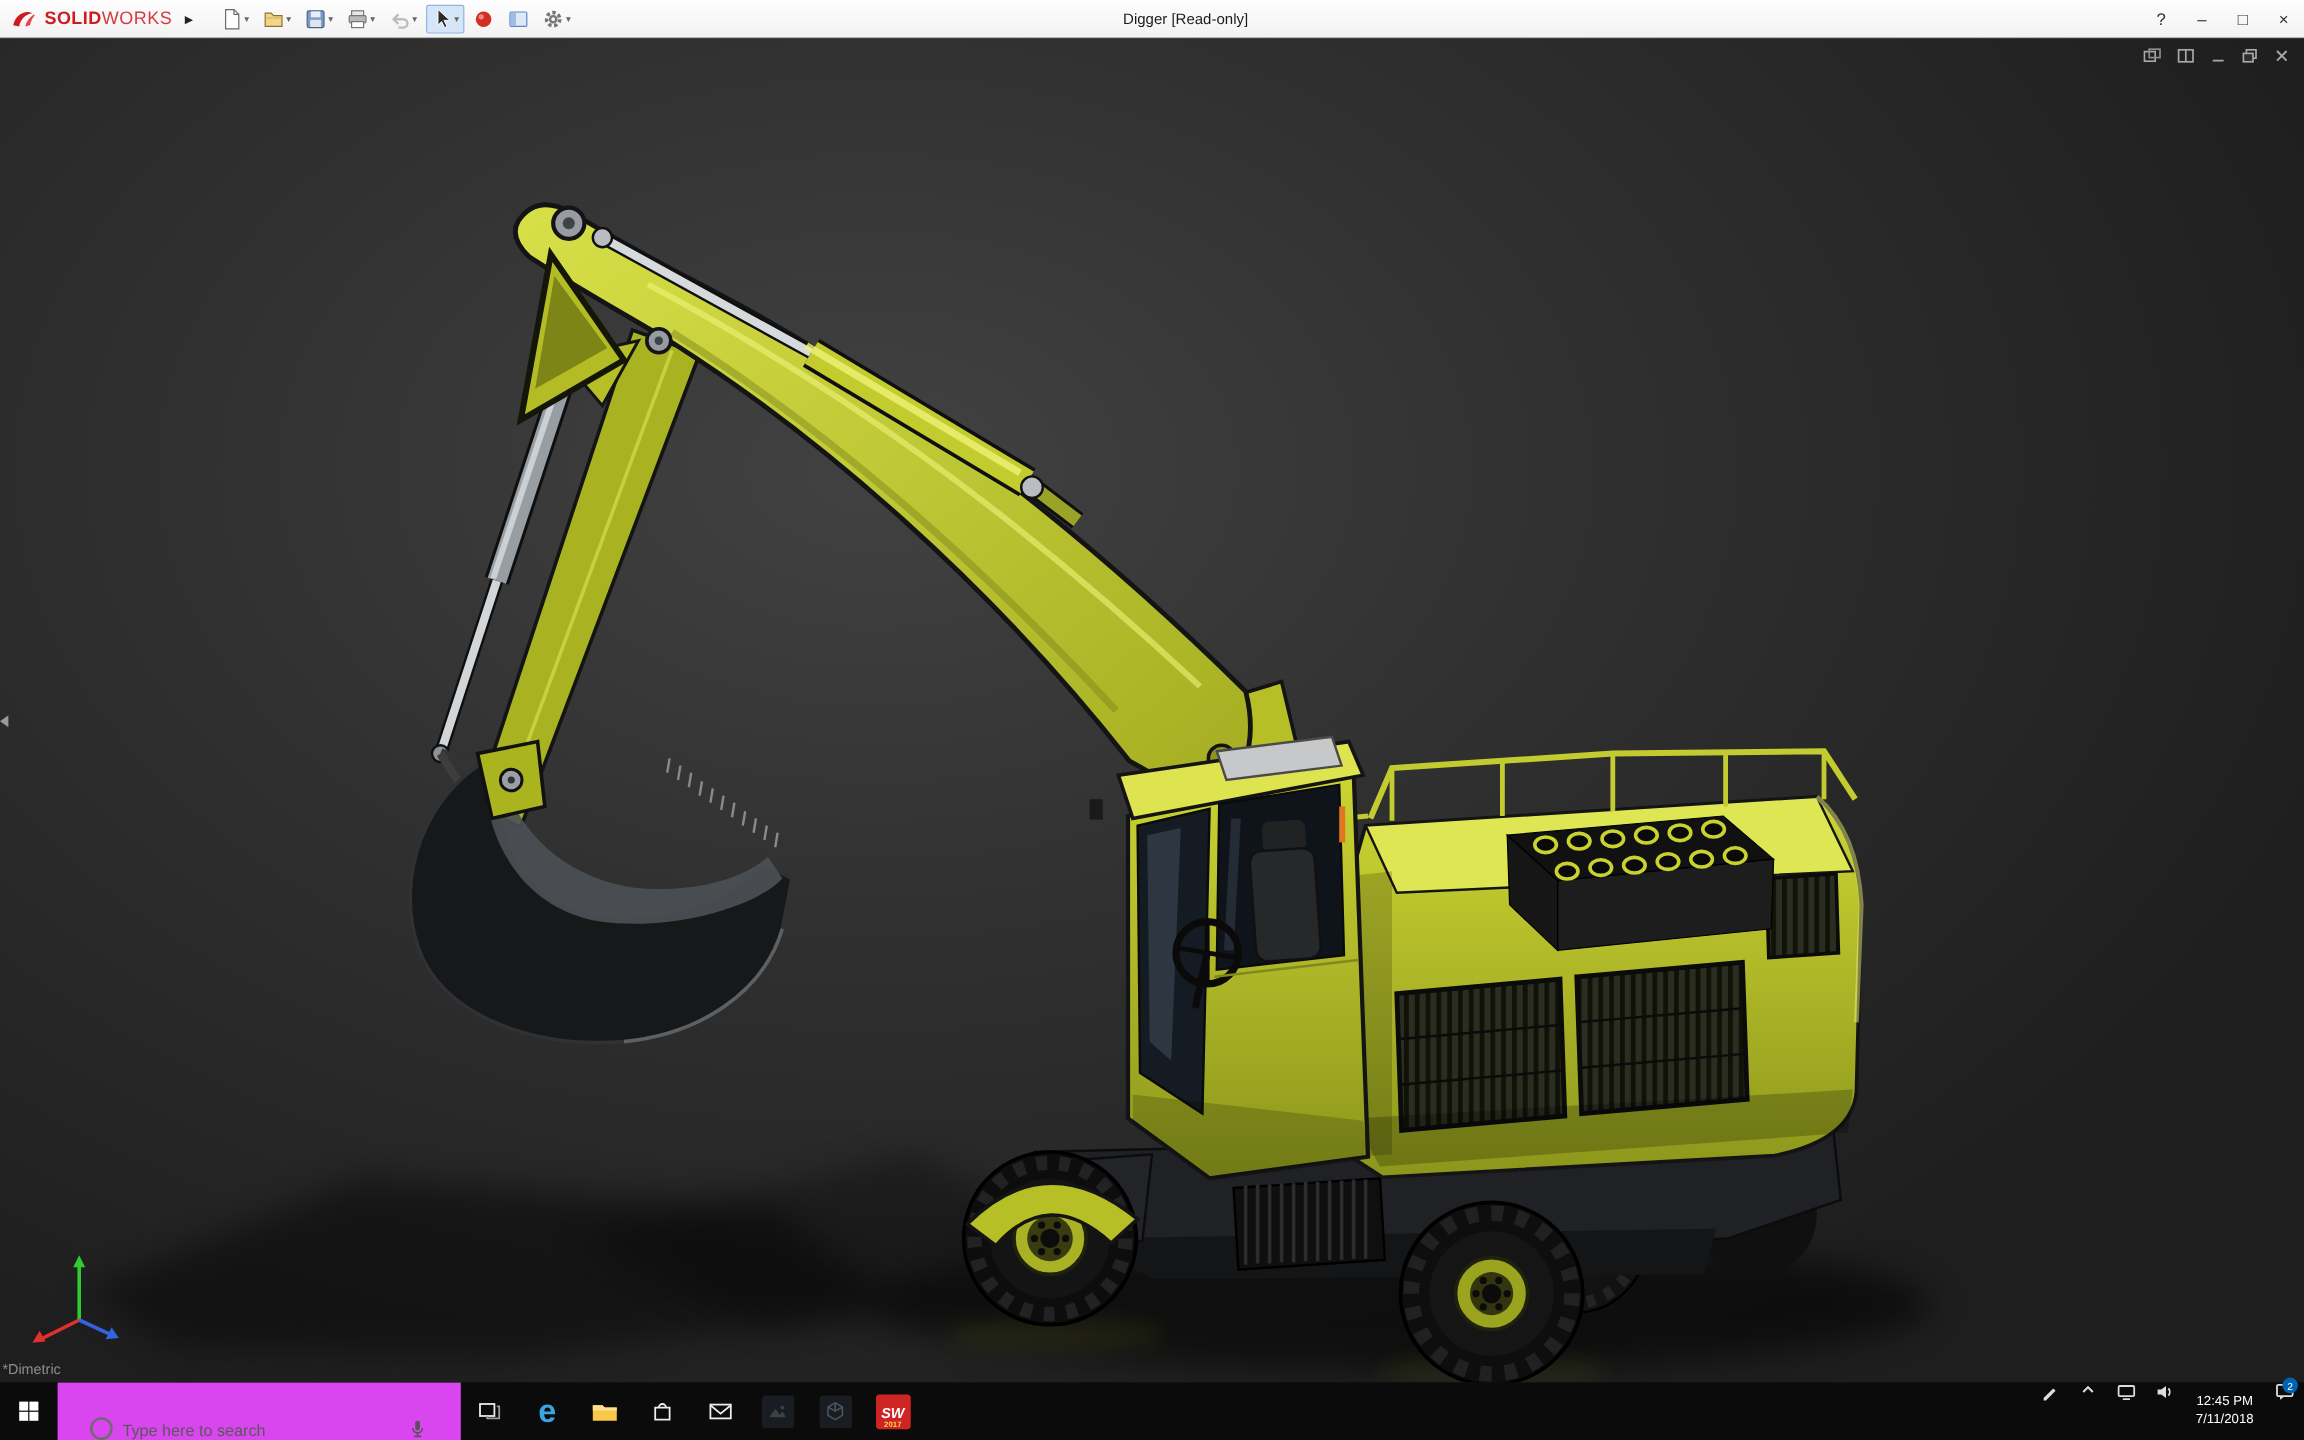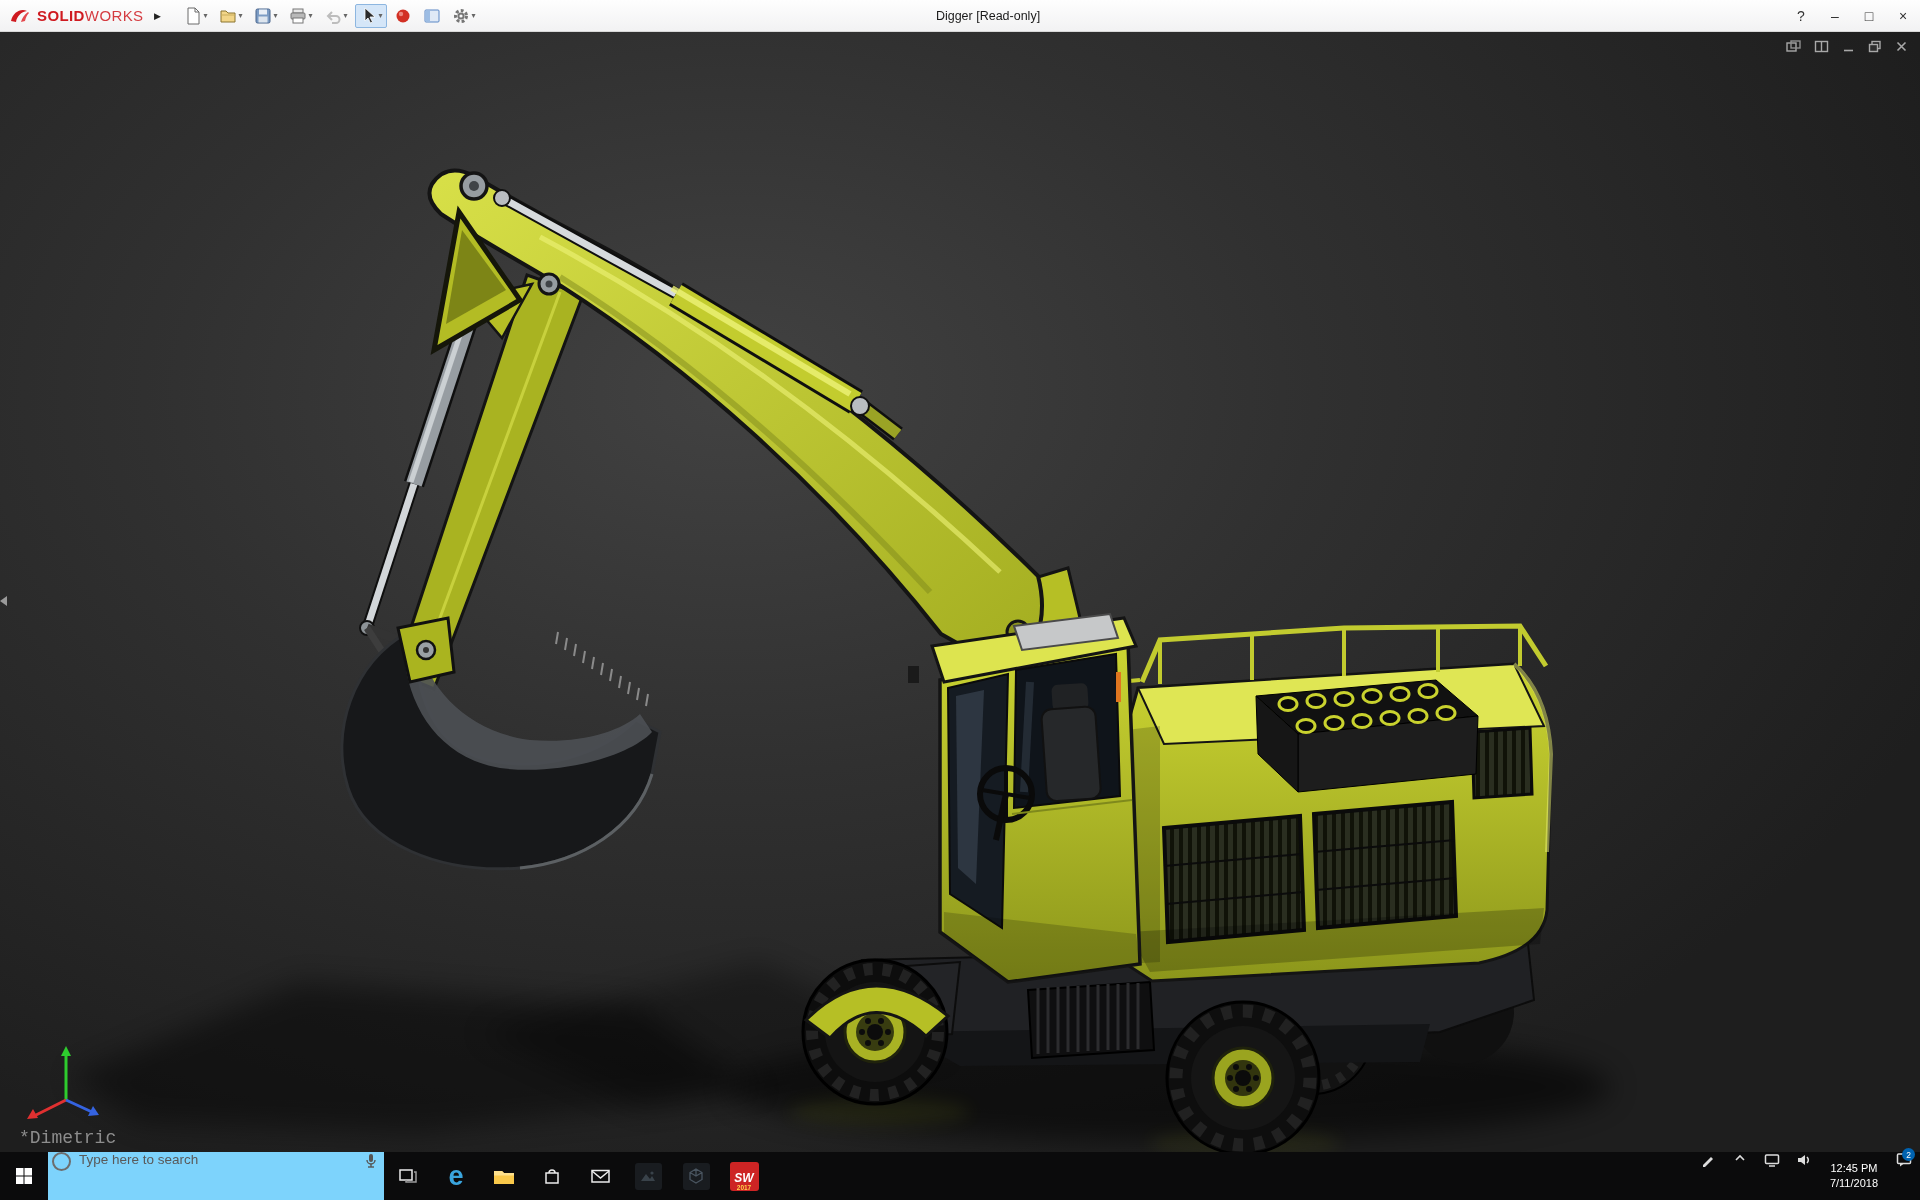"*Dimetric" .orientation { font-family: Liberation Mono, monospace -> none; font-size: 18px -> 12px; left: 19px -> 2px }
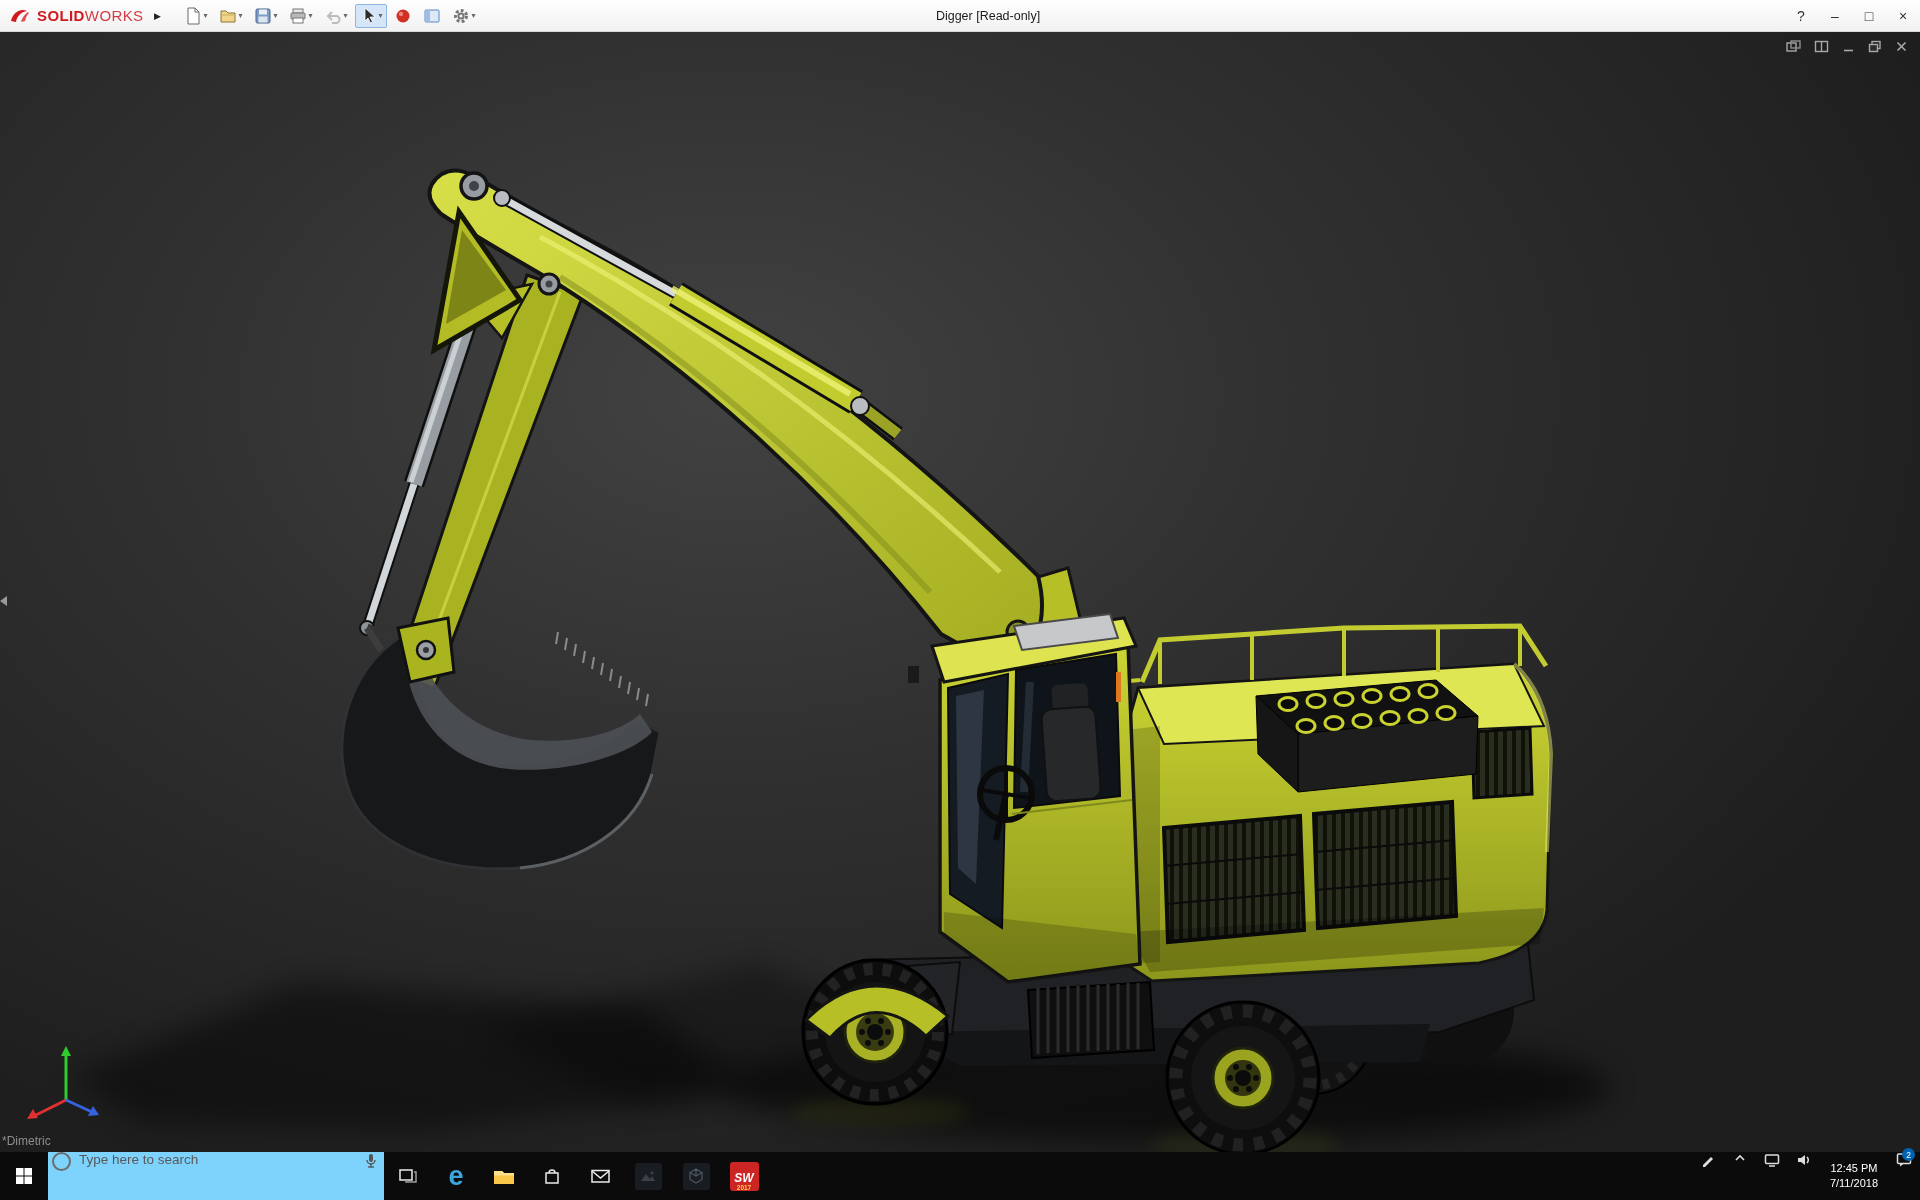"Type here to search" .searchbox { align-items: flex-start -> flex-end; background: #7dd3fc -> #d946ef; padding: 0 4px -> 0 27px }
